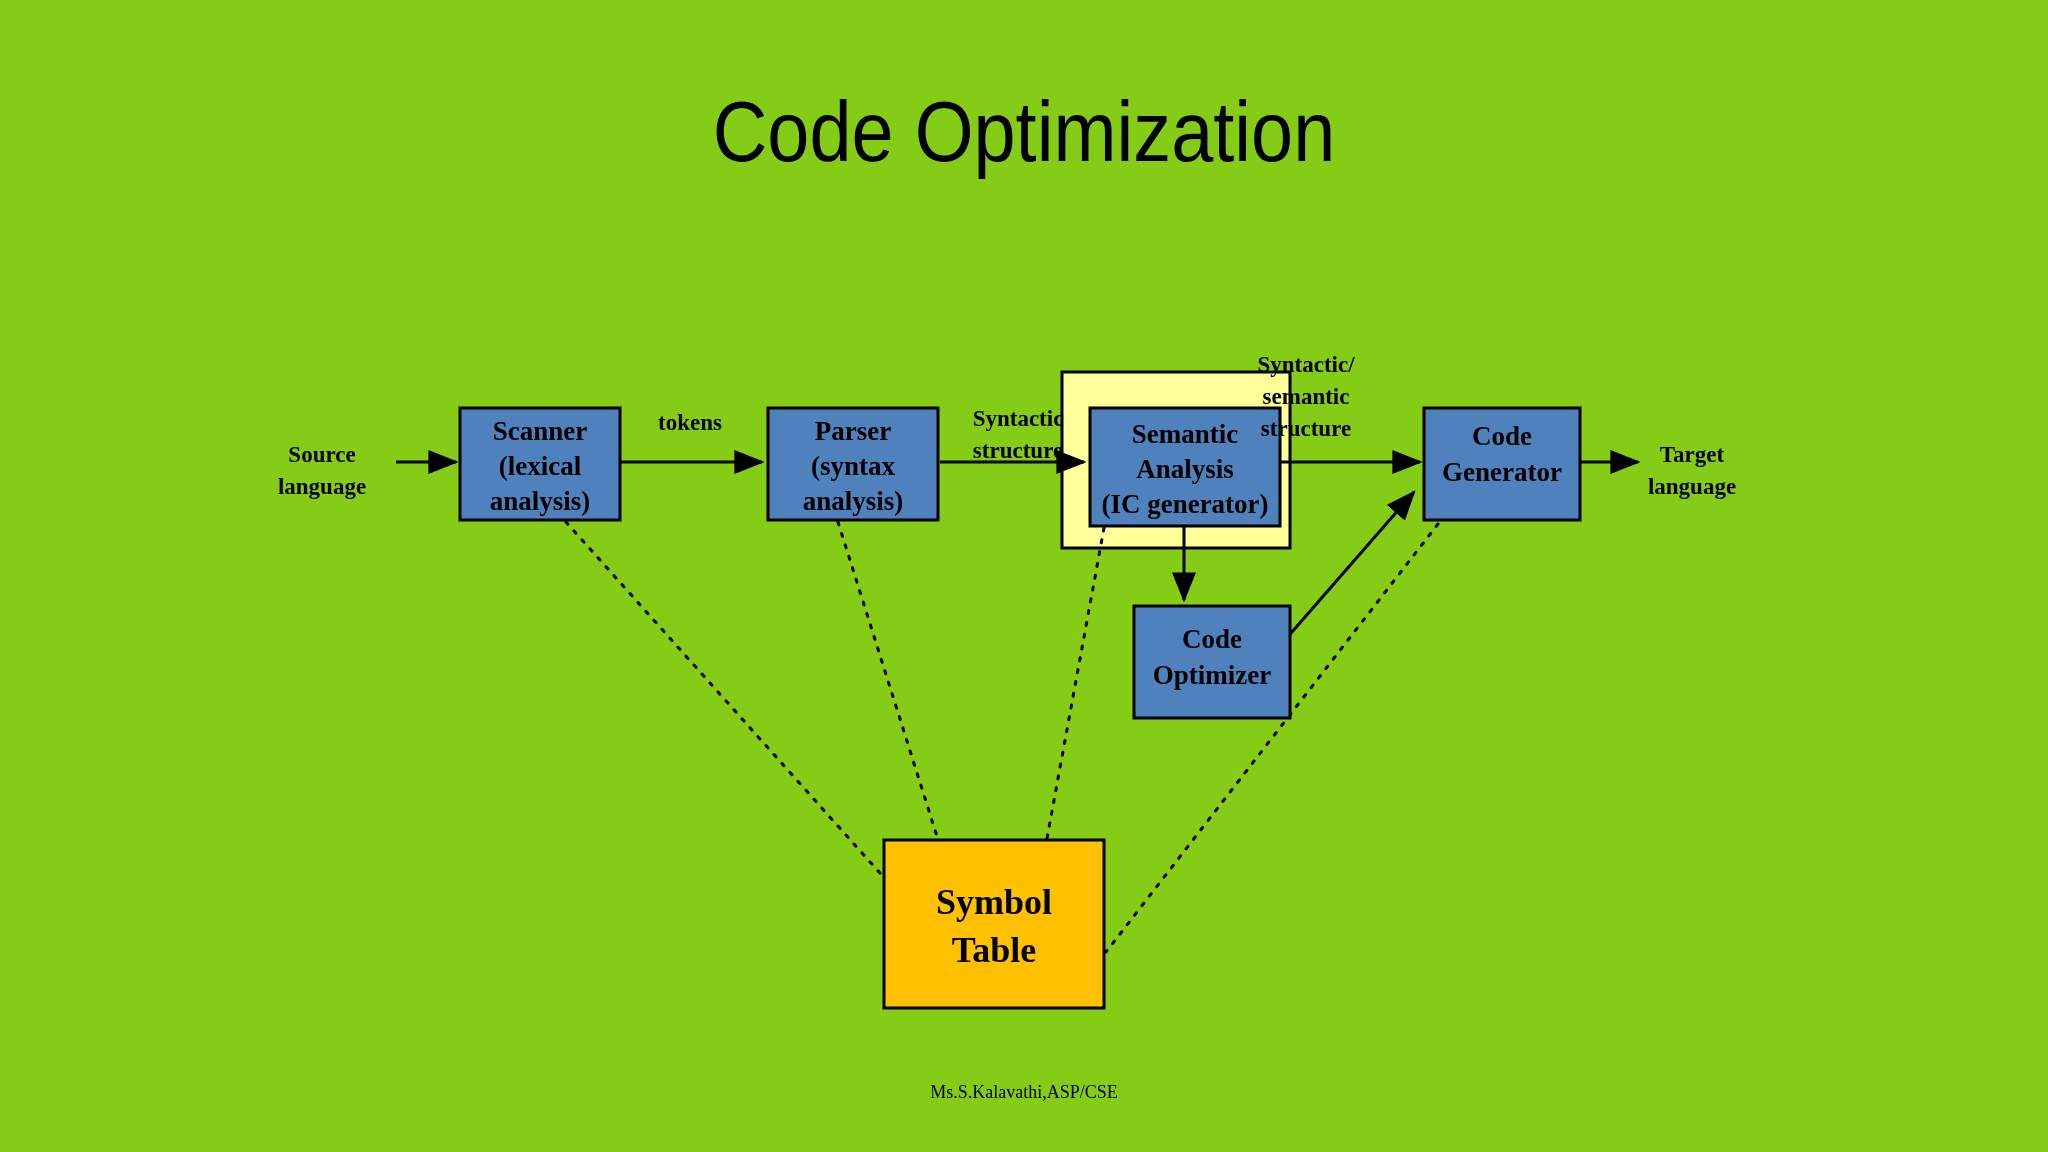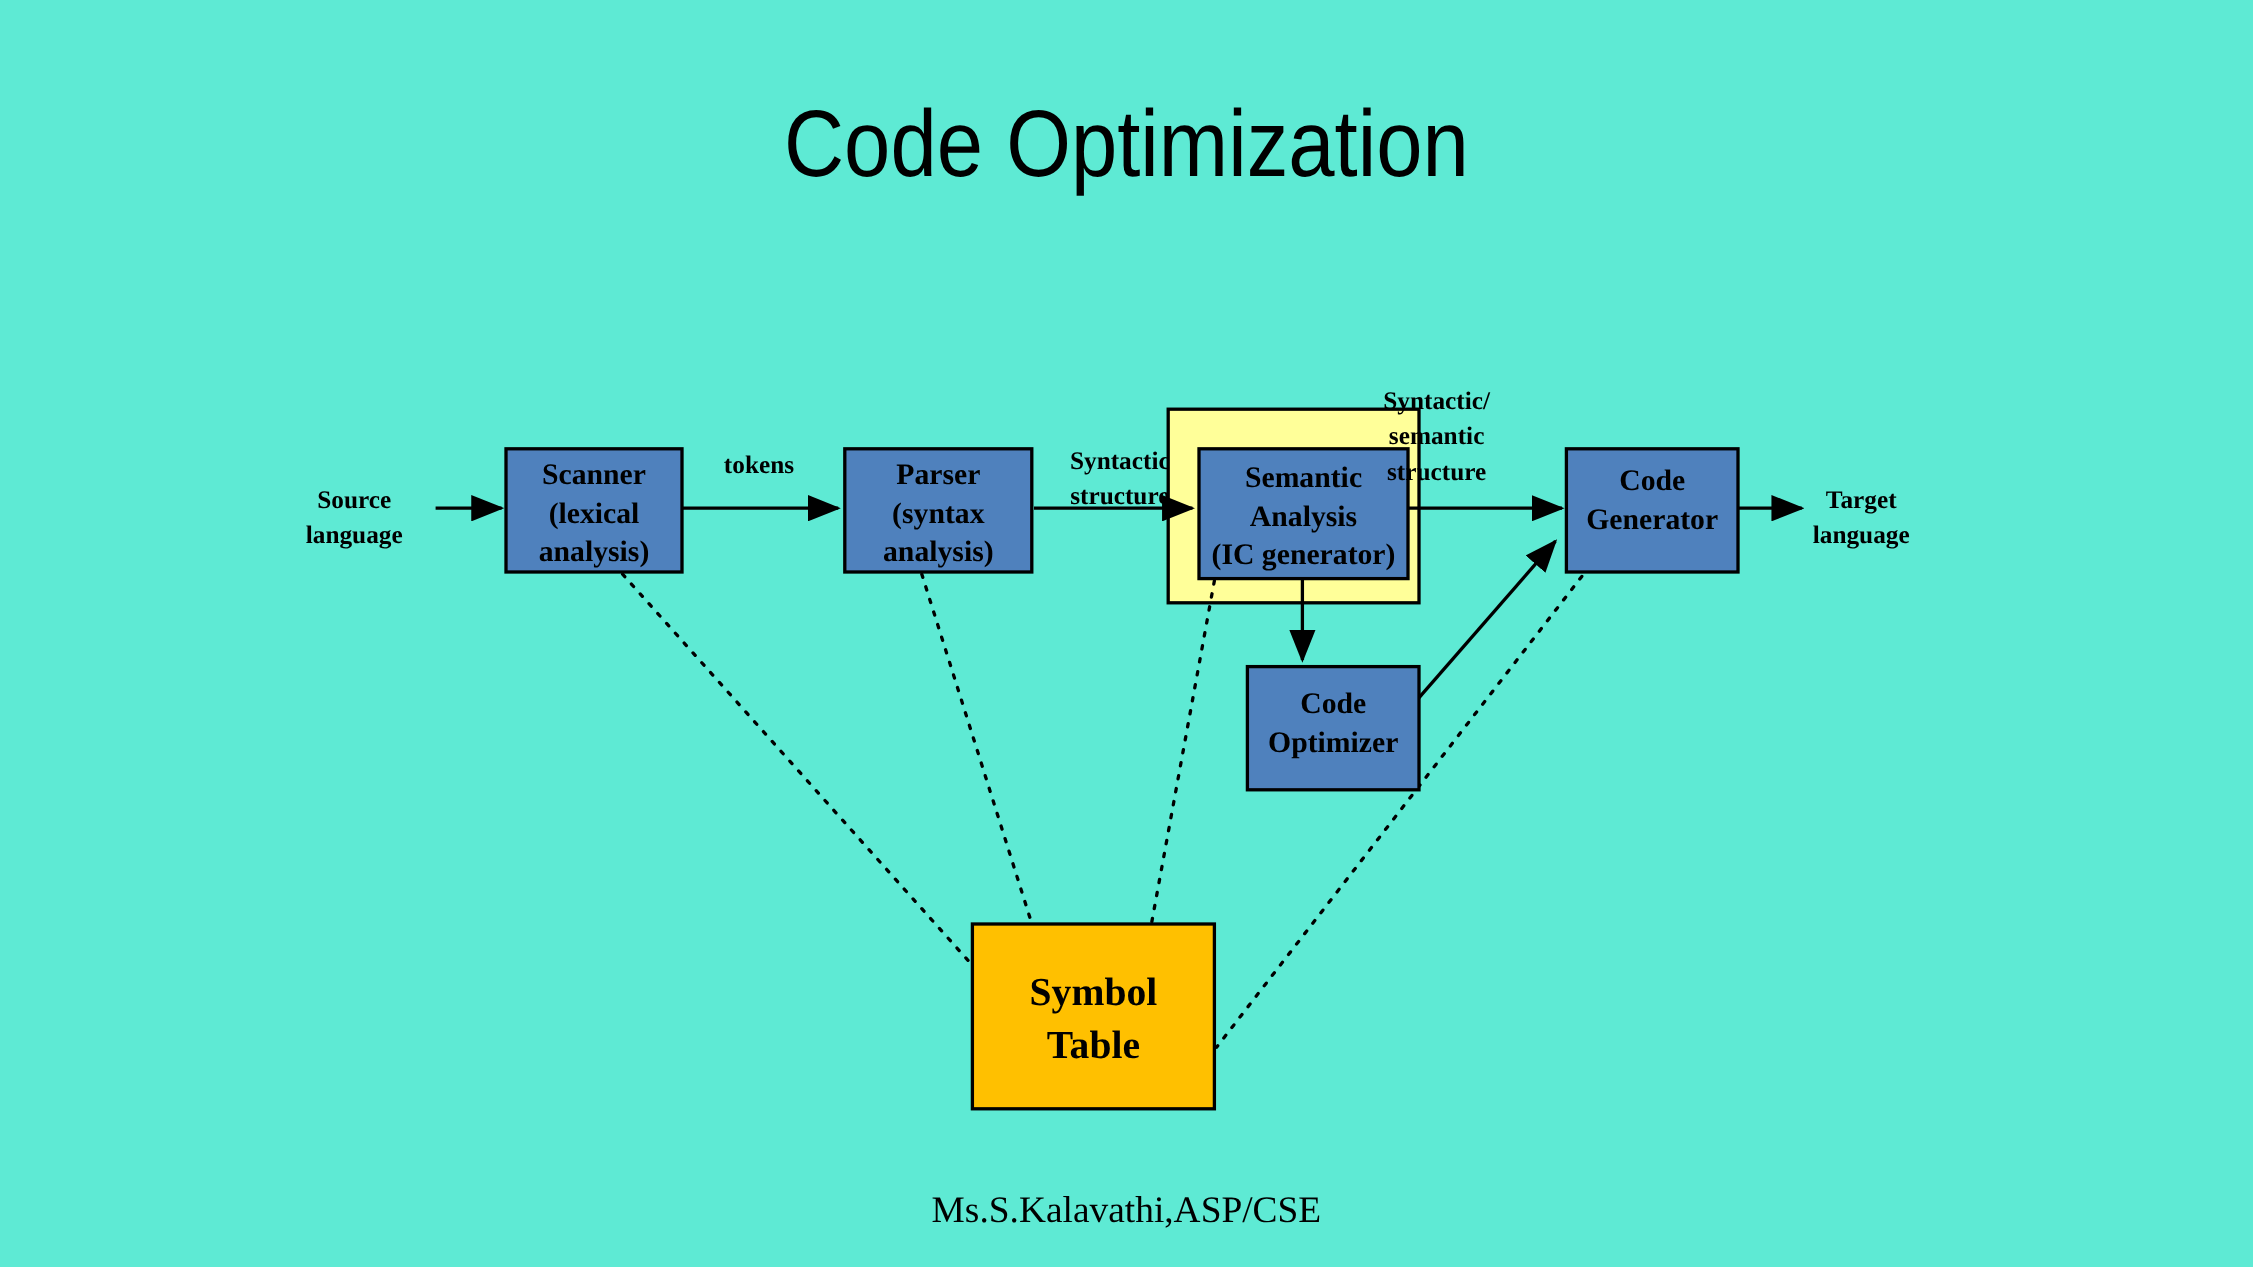"Code Optimization" #slide { background: #5eead4 -> #84cc16 }
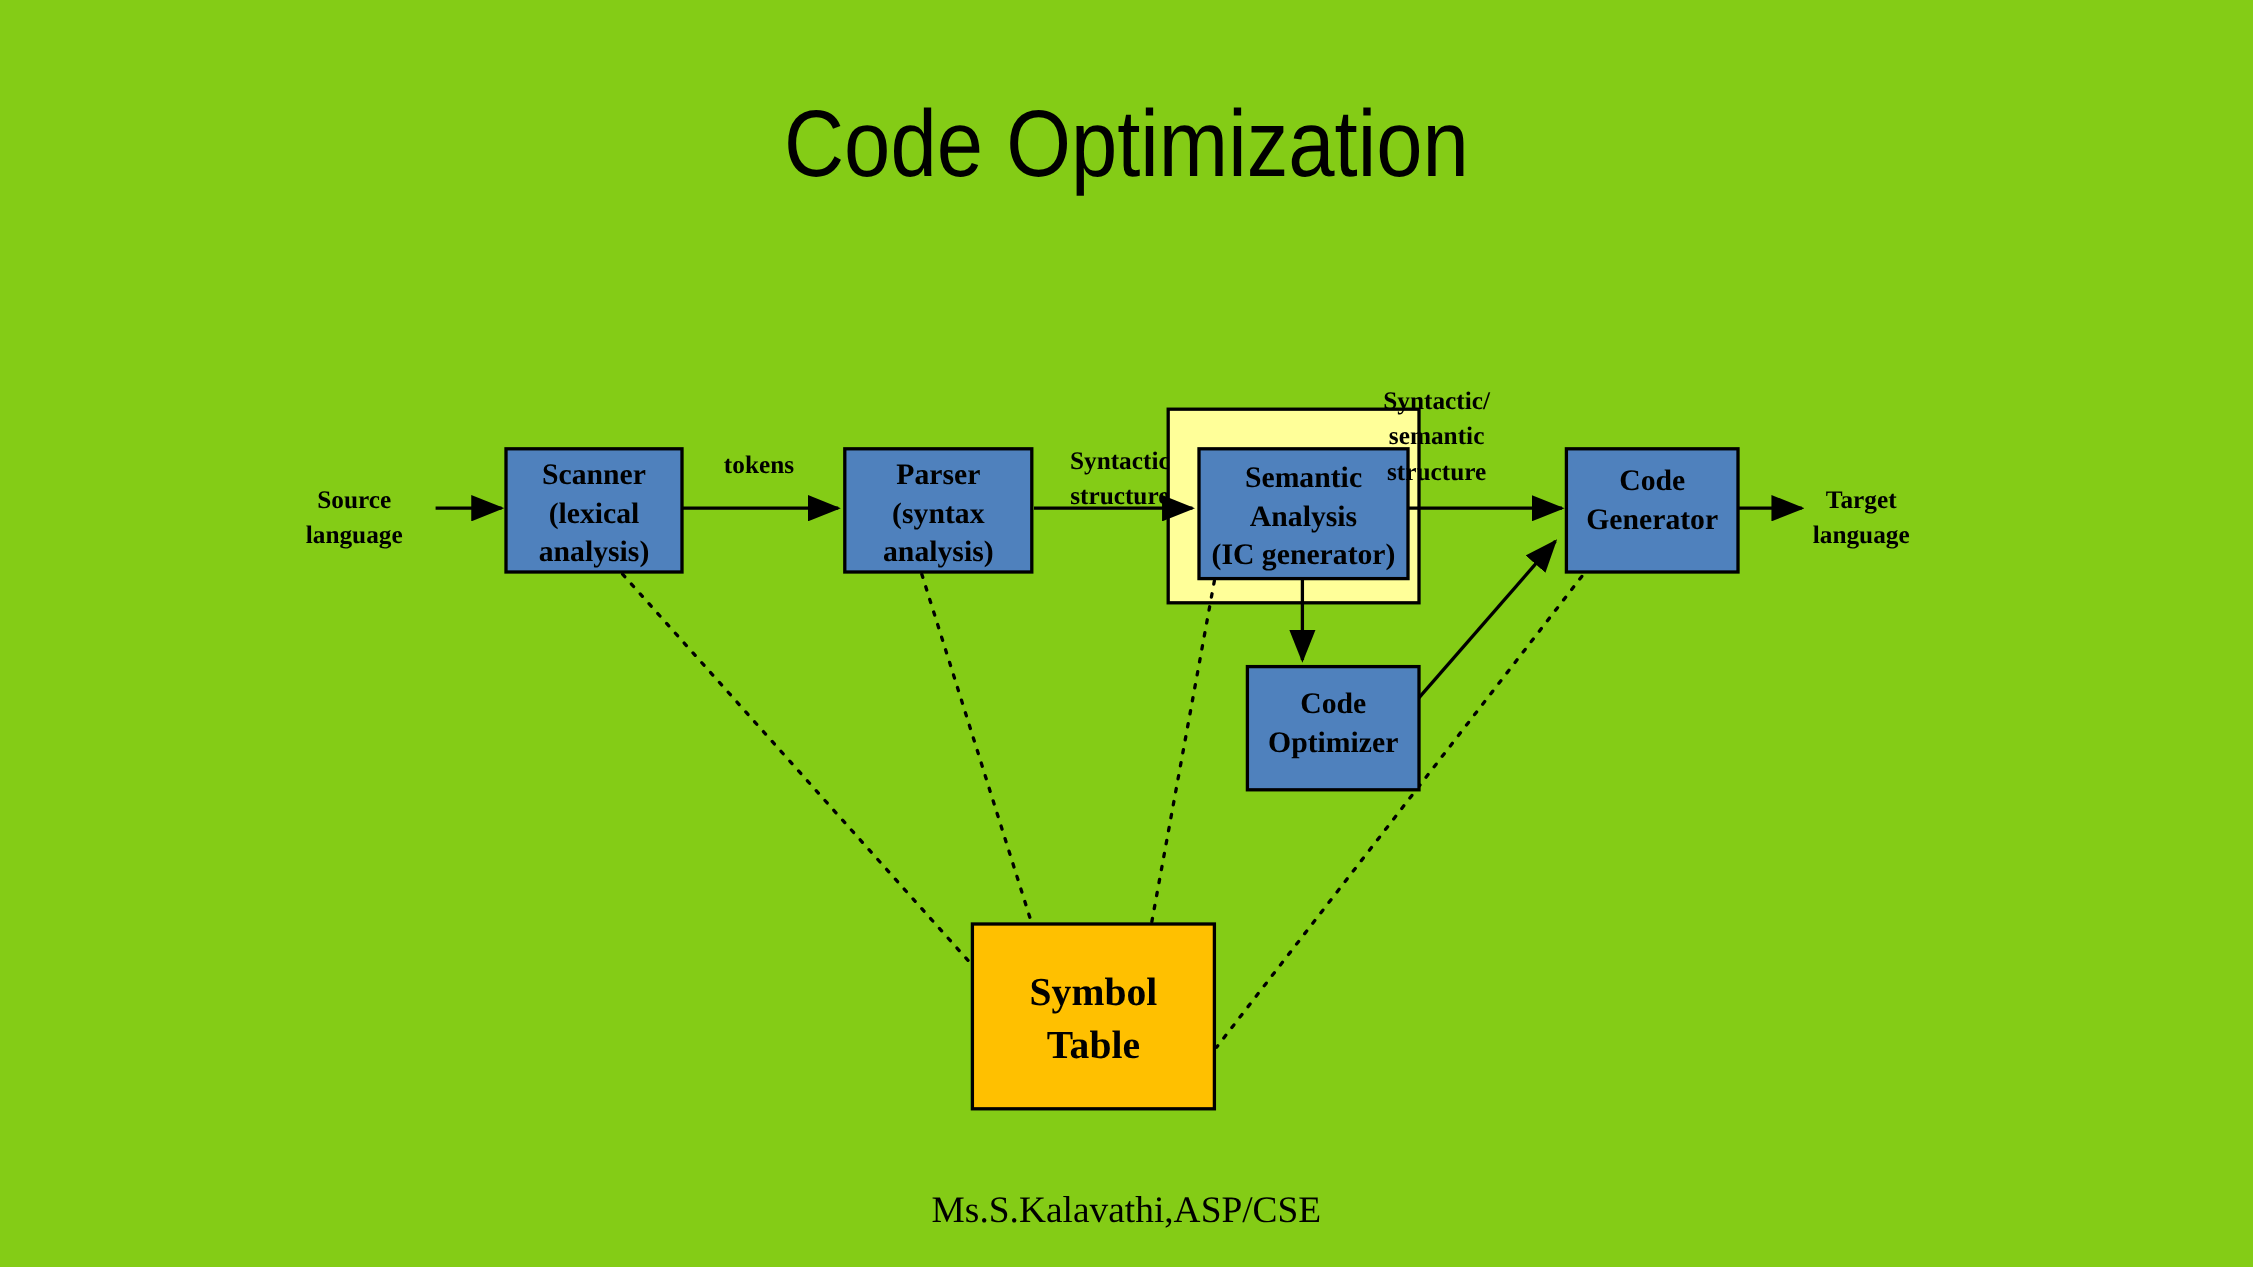"Ms.S.Kalavathi,ASP/CSE" #footer { font-size: 34px -> 18px }
